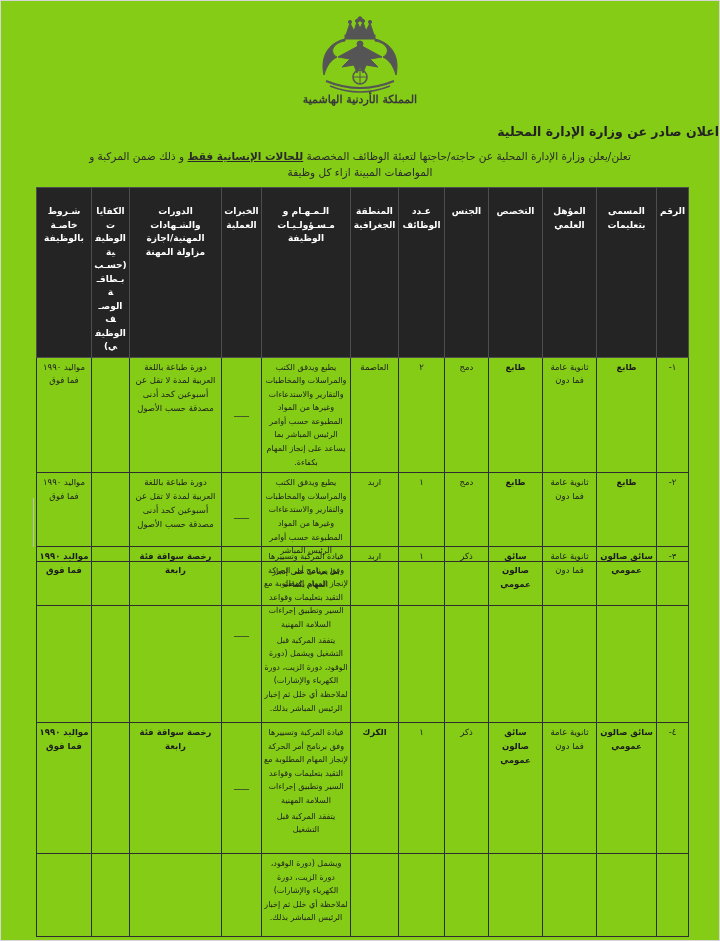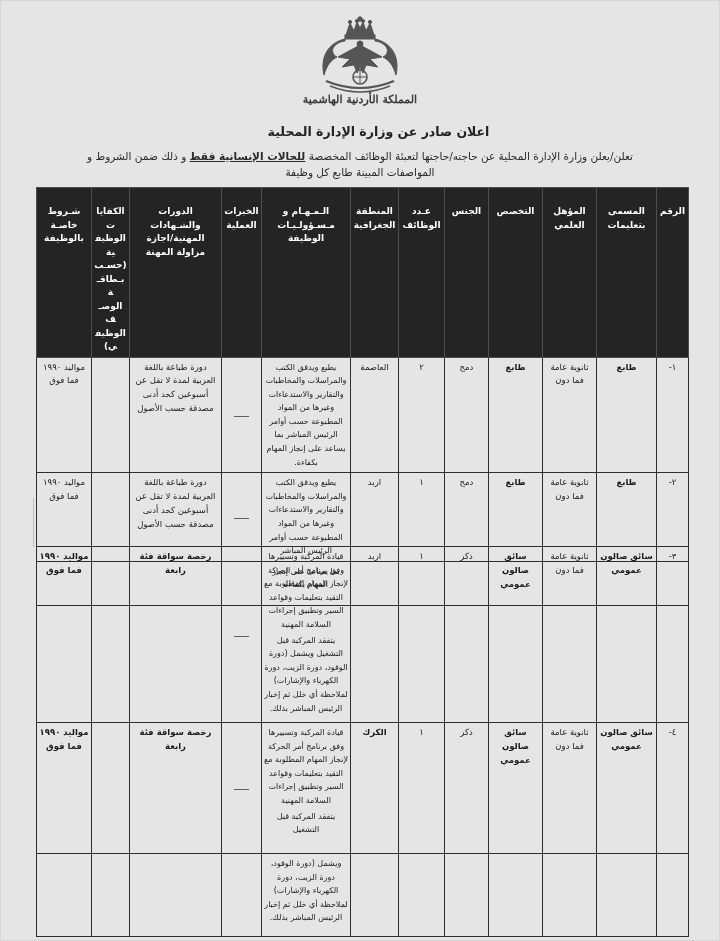"المملكة الأردنية الهاشمية" .page { background: #e5e5e5 -> #84cc16 }
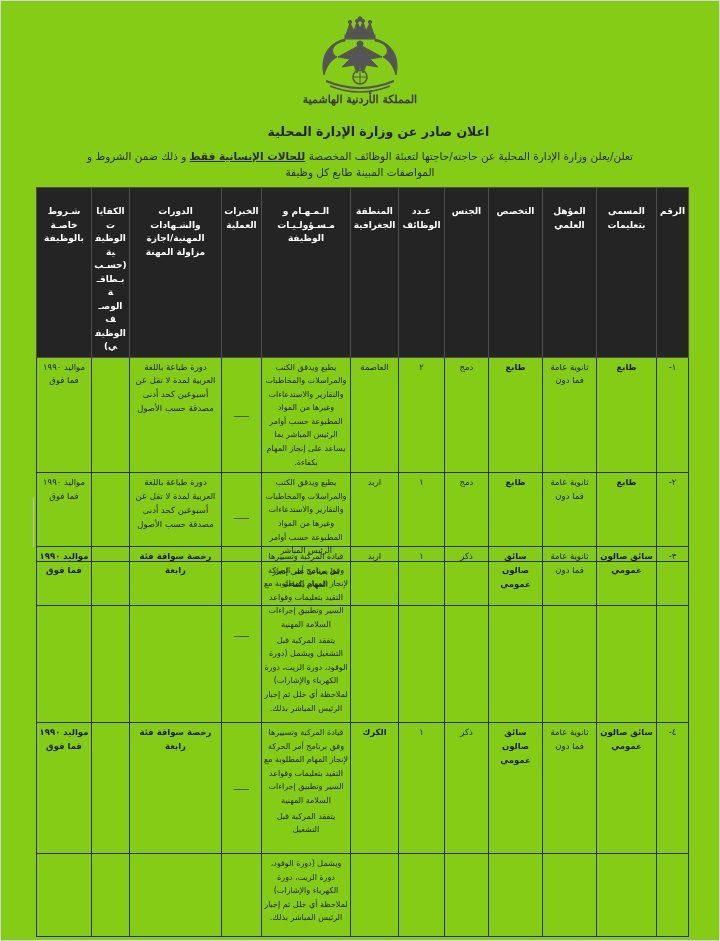"اعلان صادر عن وزارة الإدارة" .doc-title { text-align: center -> none }
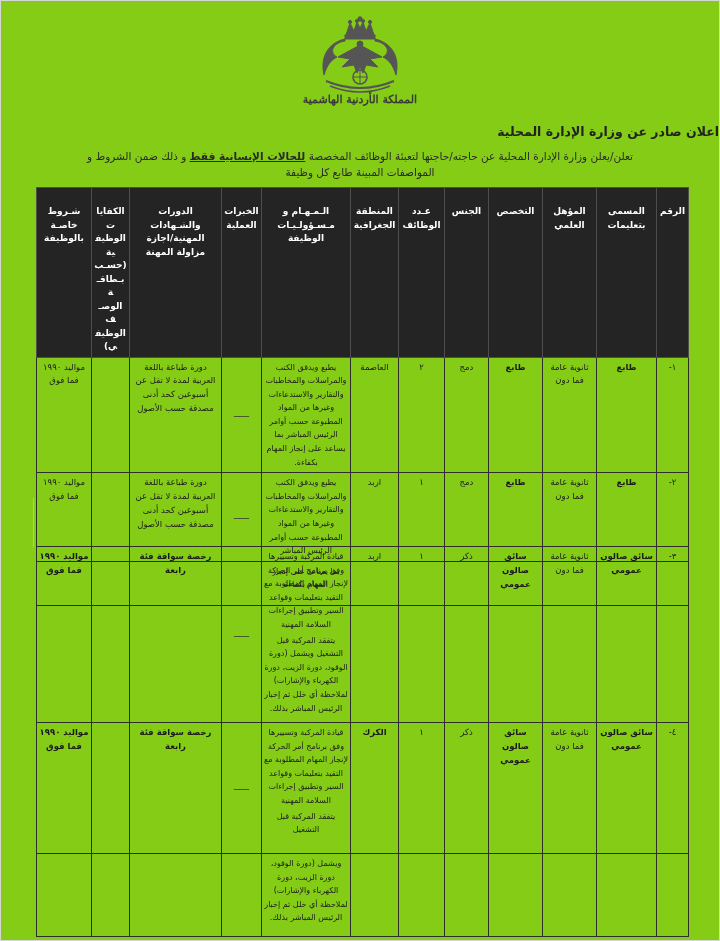"و ذلك ضمن الشروط و" span { text: الشروط -> المركبة }
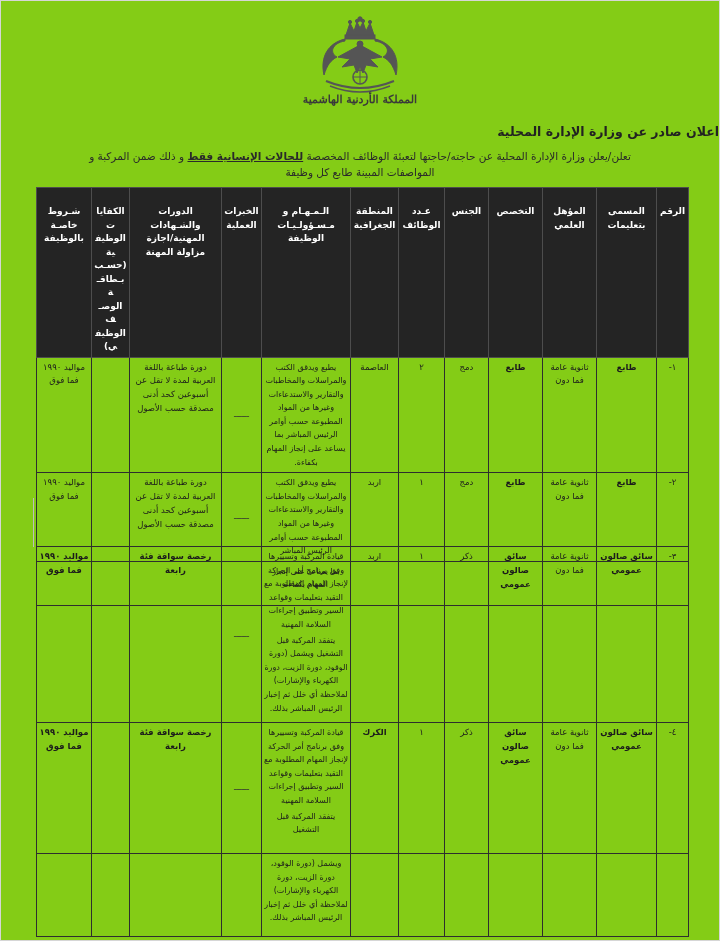"المواصفات المبينة طابع كل وظيفة" div { text: طابع -> ازاء }
